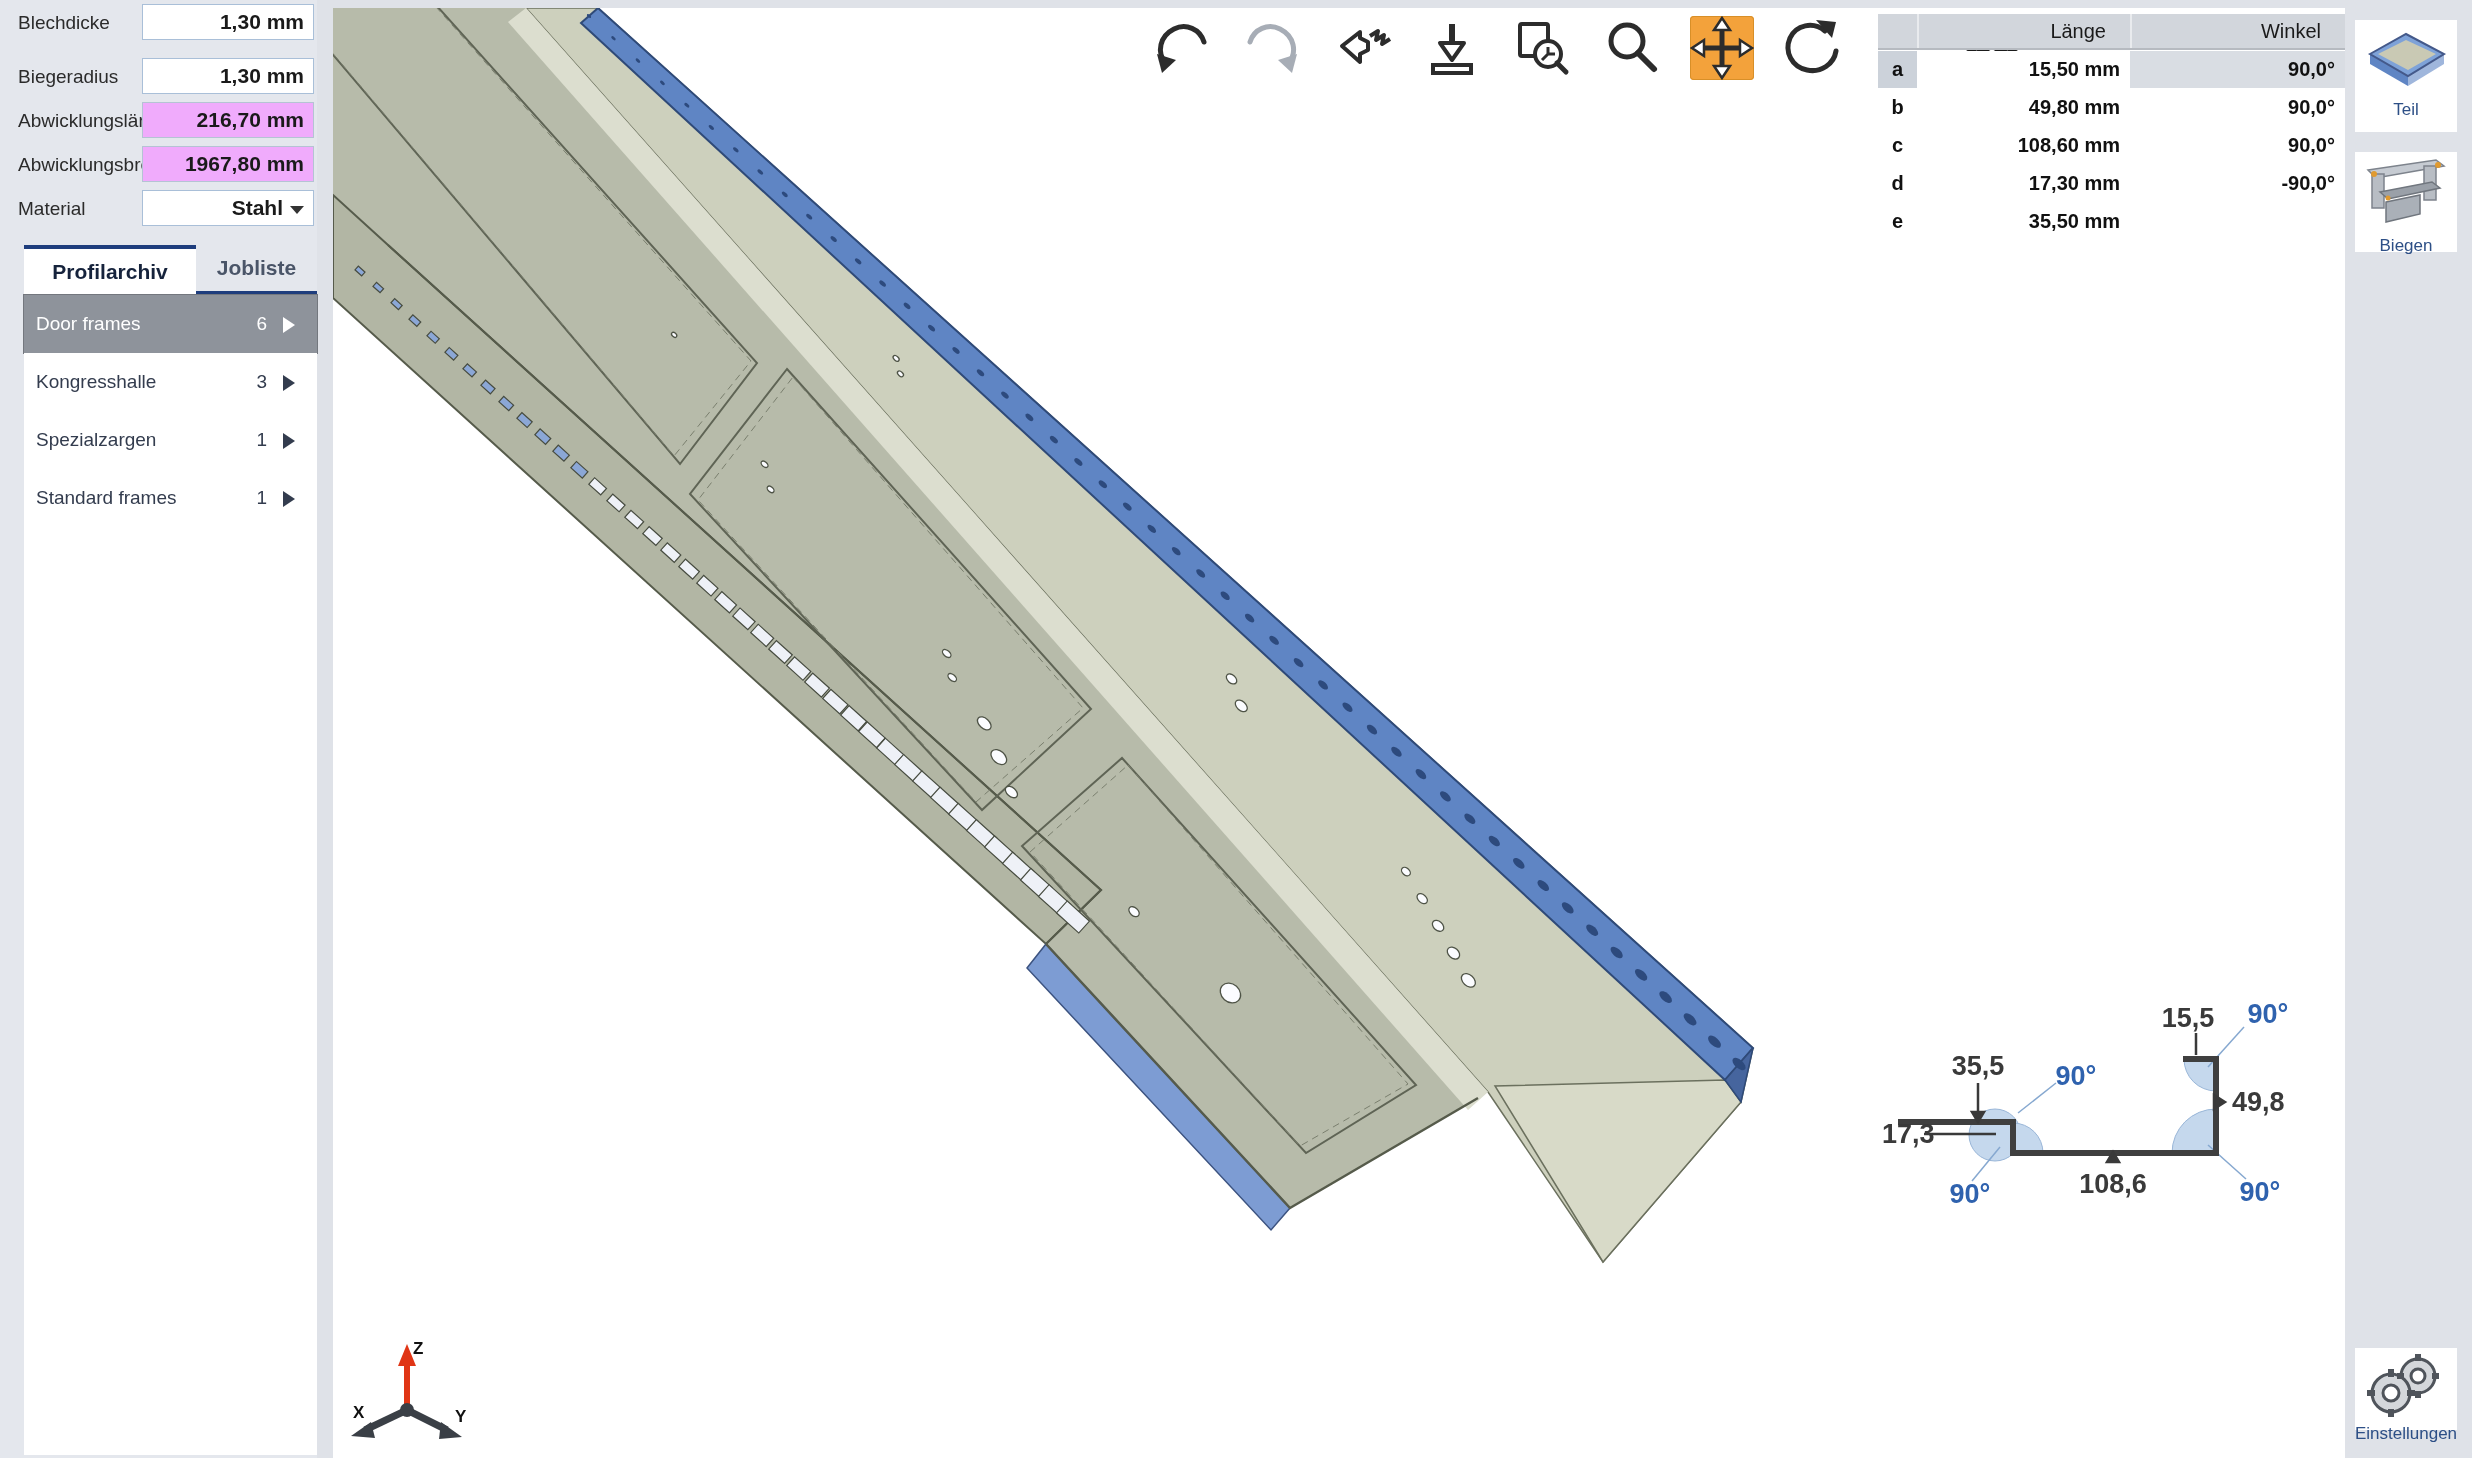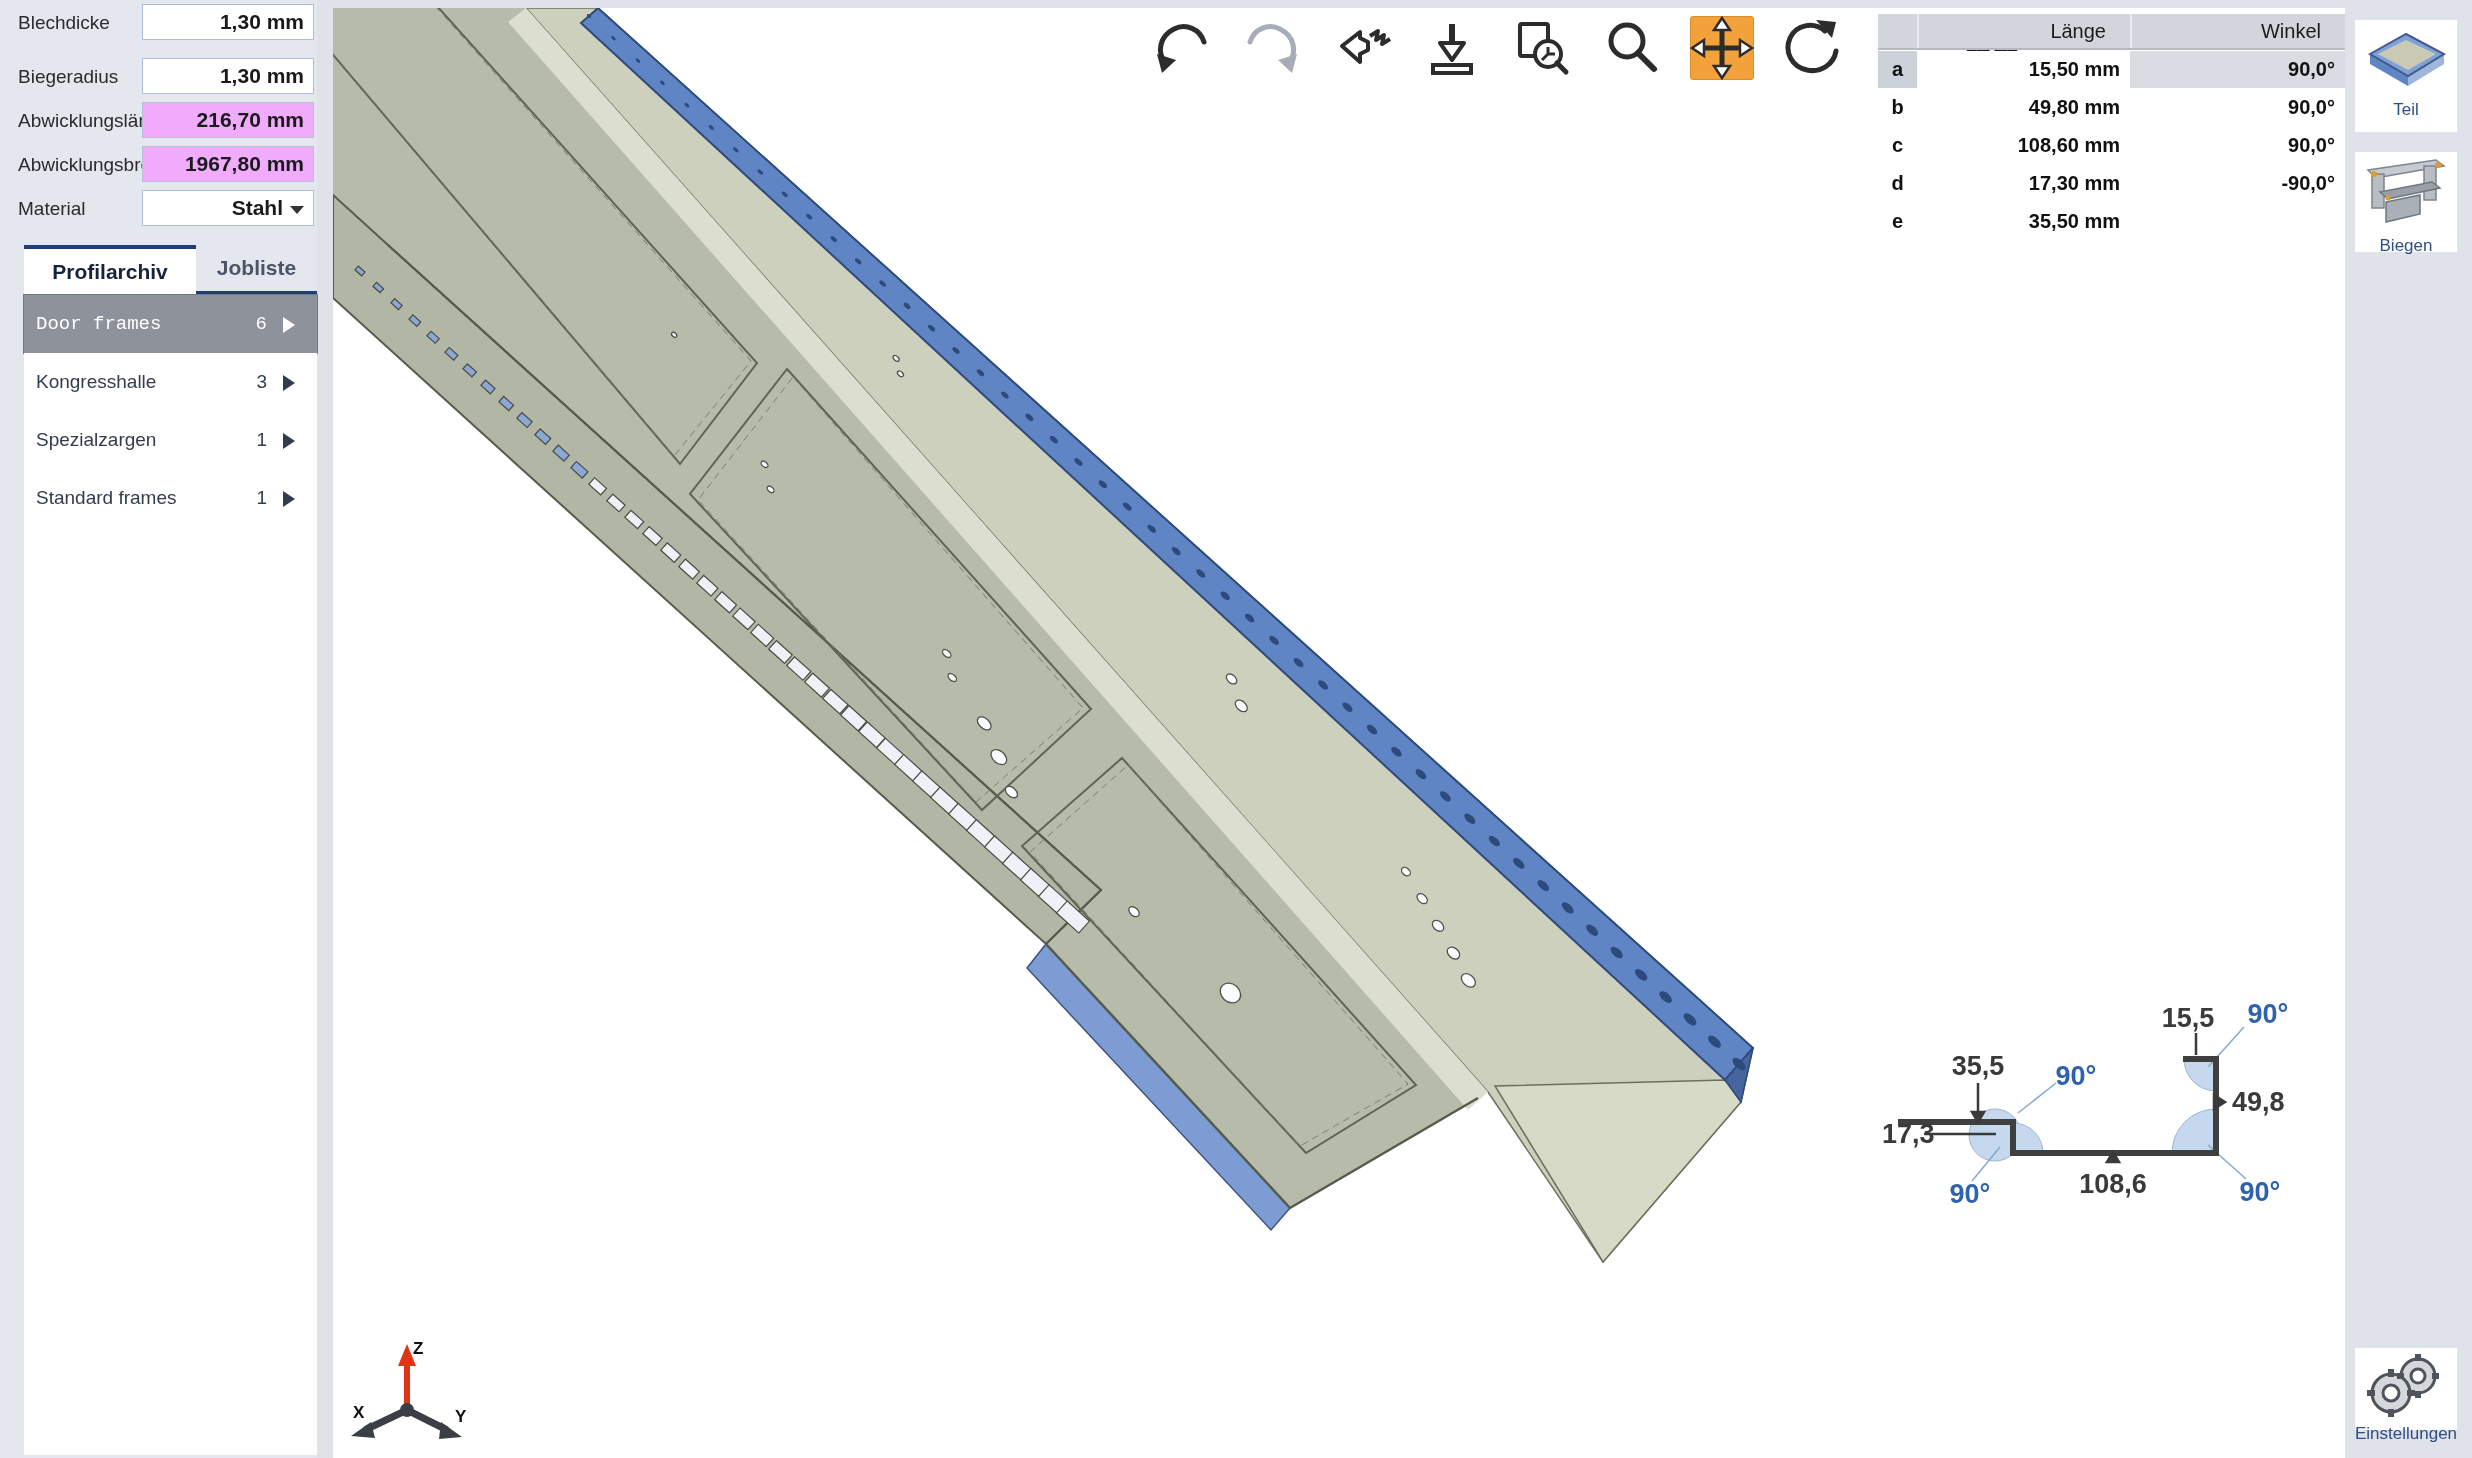"Door frames" .p-item.selected .p-name,.p-item.selected .p-count { font-family: Liberation Mono, monospace -> none }
